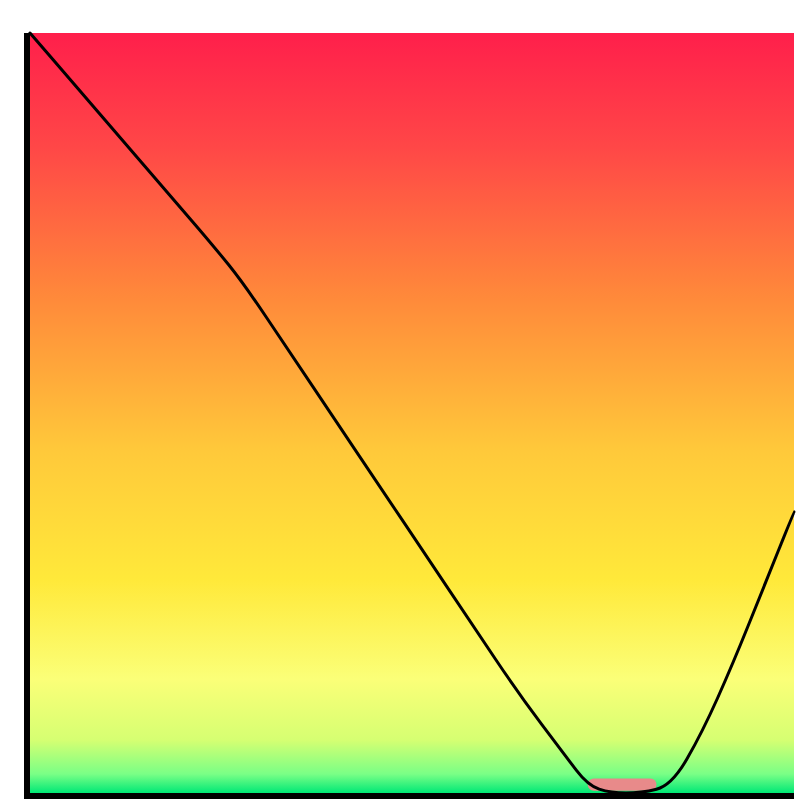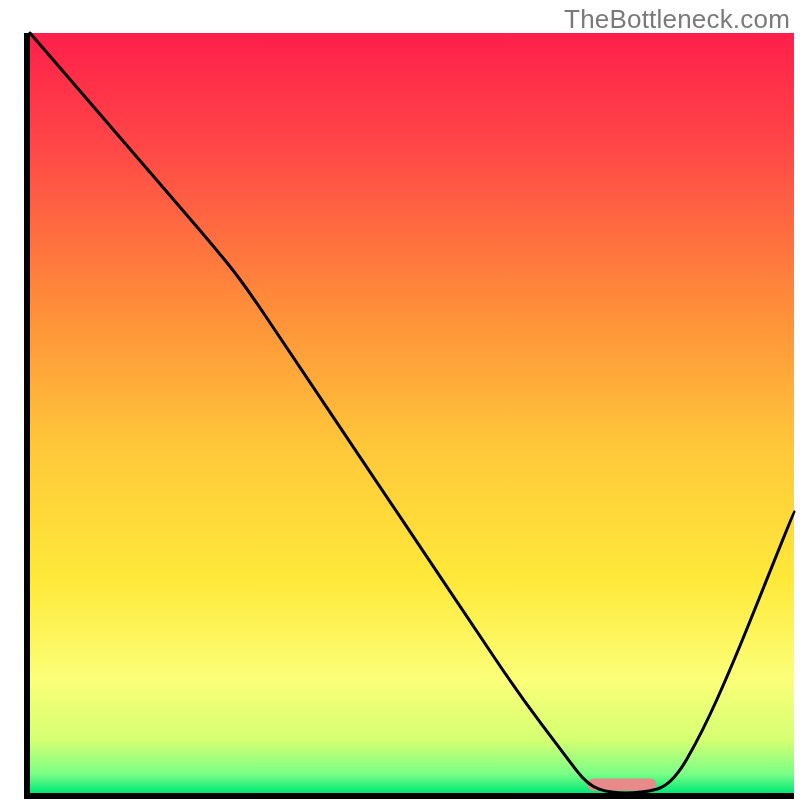"TheBottleneck.com" div.watermark { html: <div>TheBottleneck.com</div> -> none }
